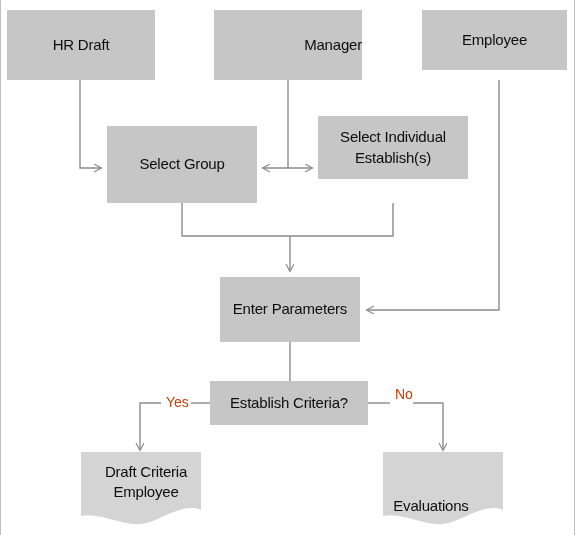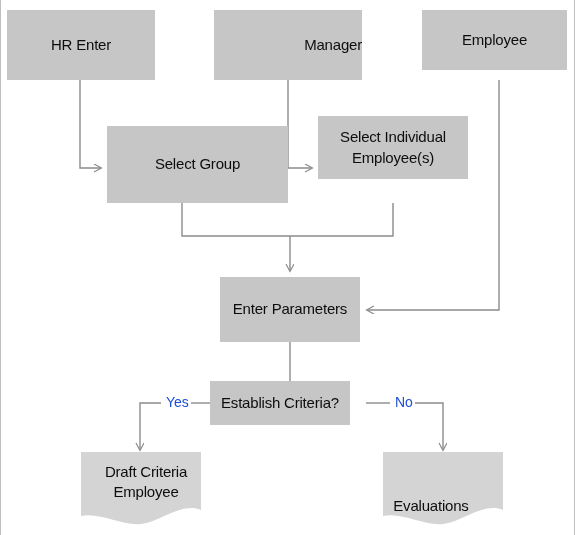"HR Enter" span { text: Enter -> Draft }
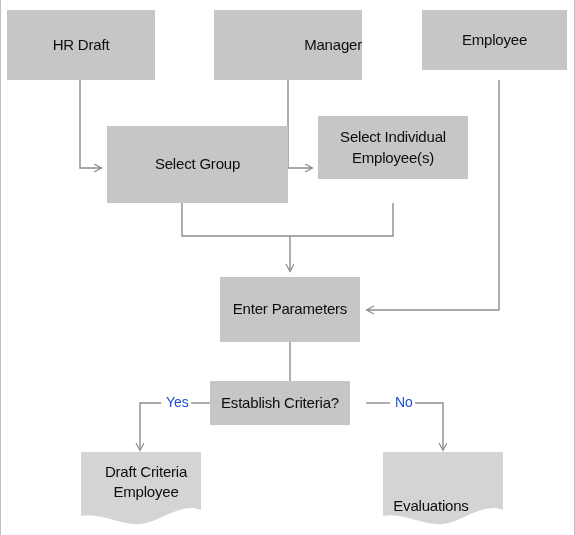"Select Group" div.node { width: 181px -> 150px }
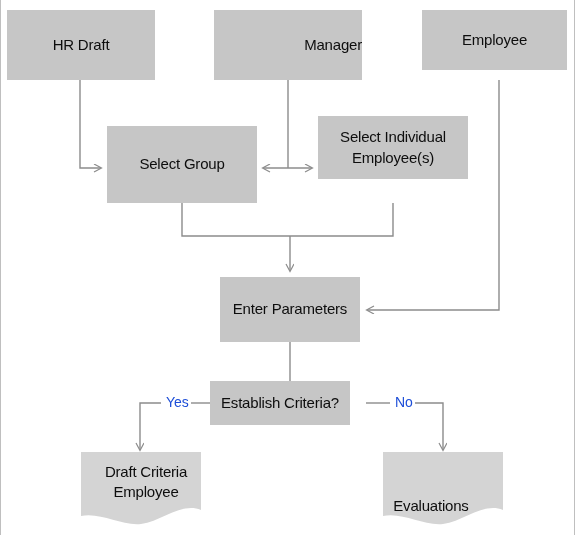"Employee(s)" span { text: Employee -> Establish }
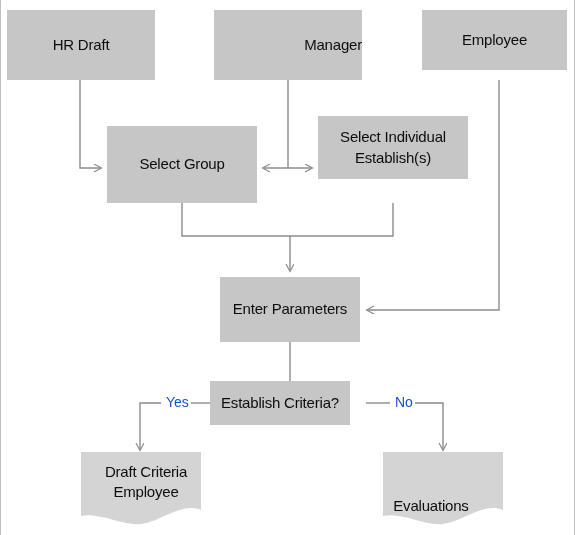"Yes" .edge-label { color: #1d4ed8 -> #c2410c }
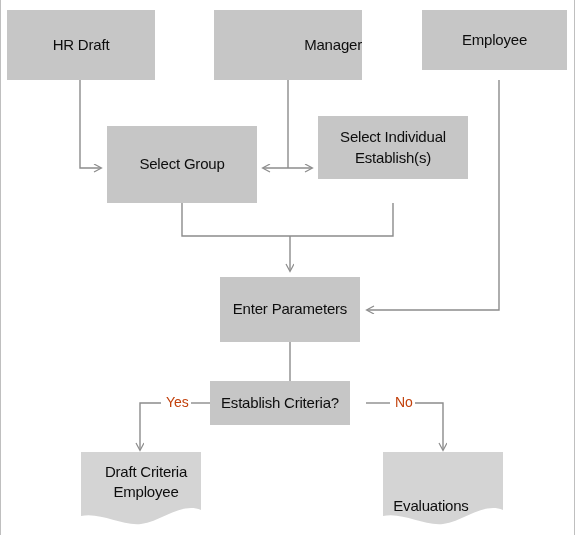"Establish Criteria?" div.node { width: 140px -> 158px }
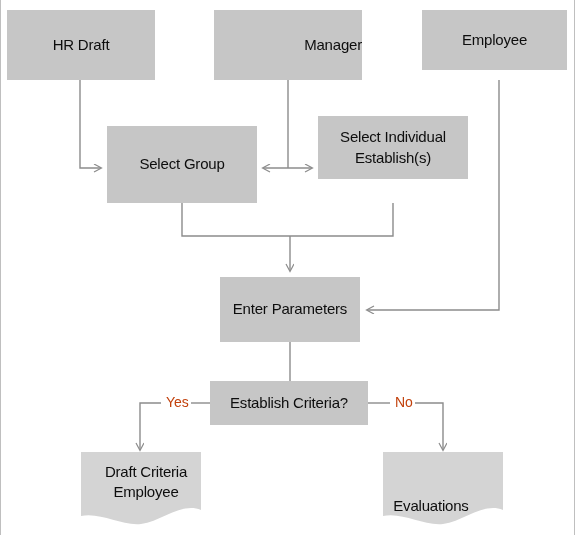"No" div.edge-label { top: 394px -> 386px }
